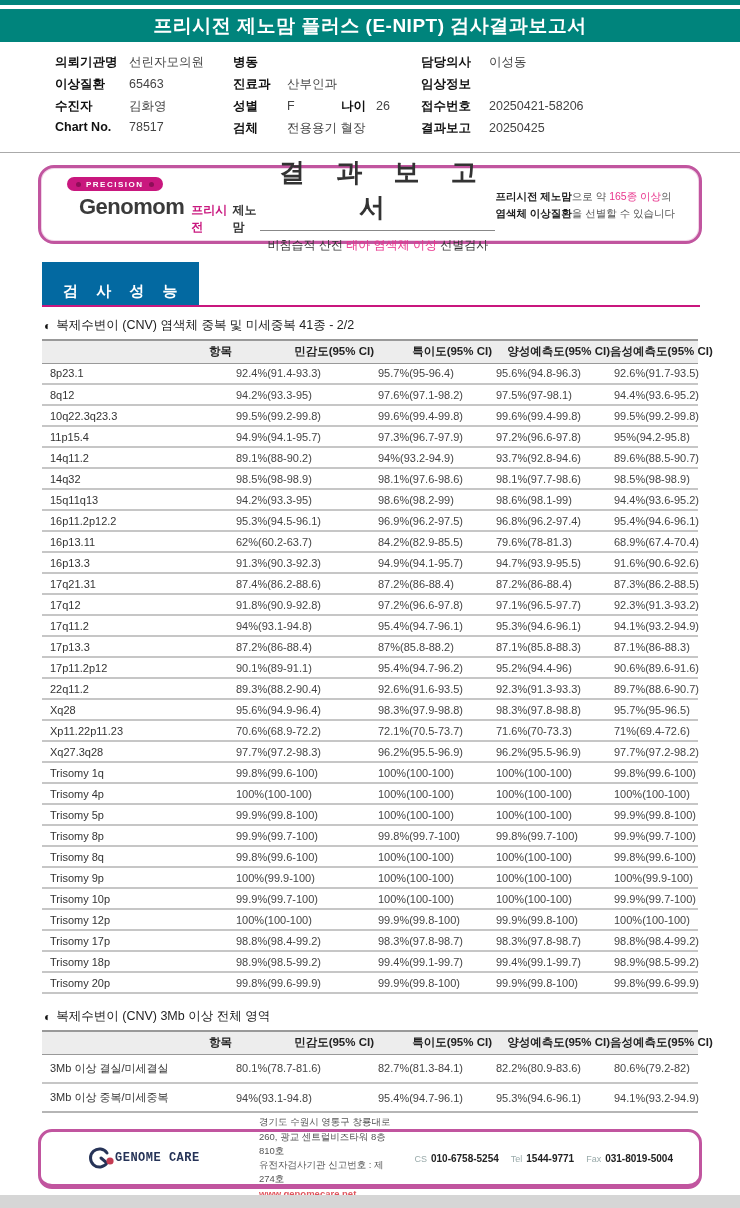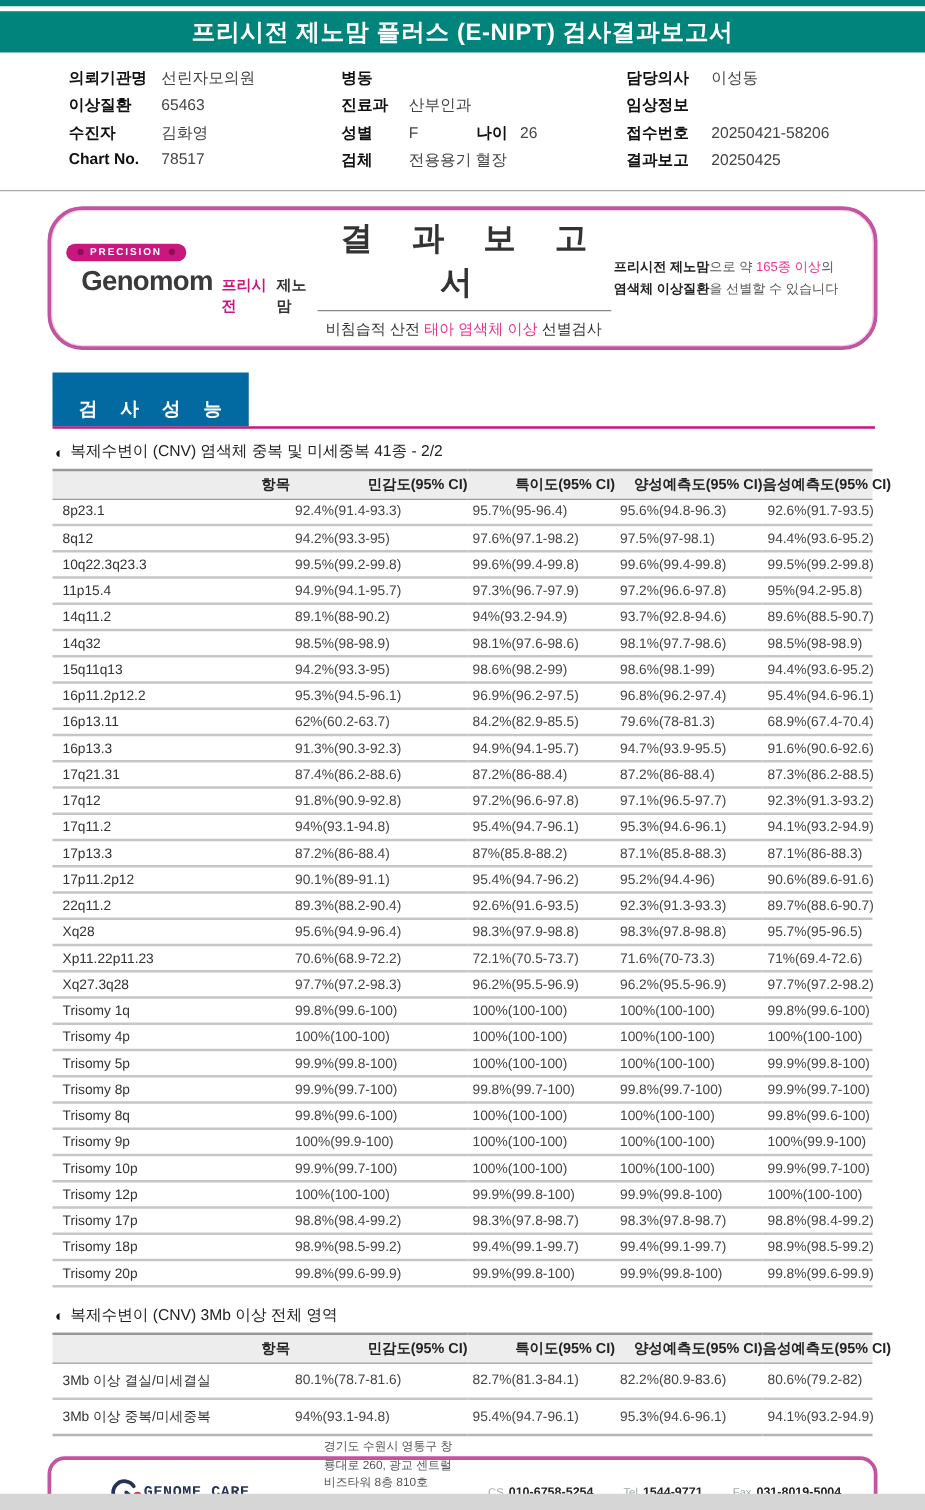"의뢰기관명" .info { gap: 40px -> none }
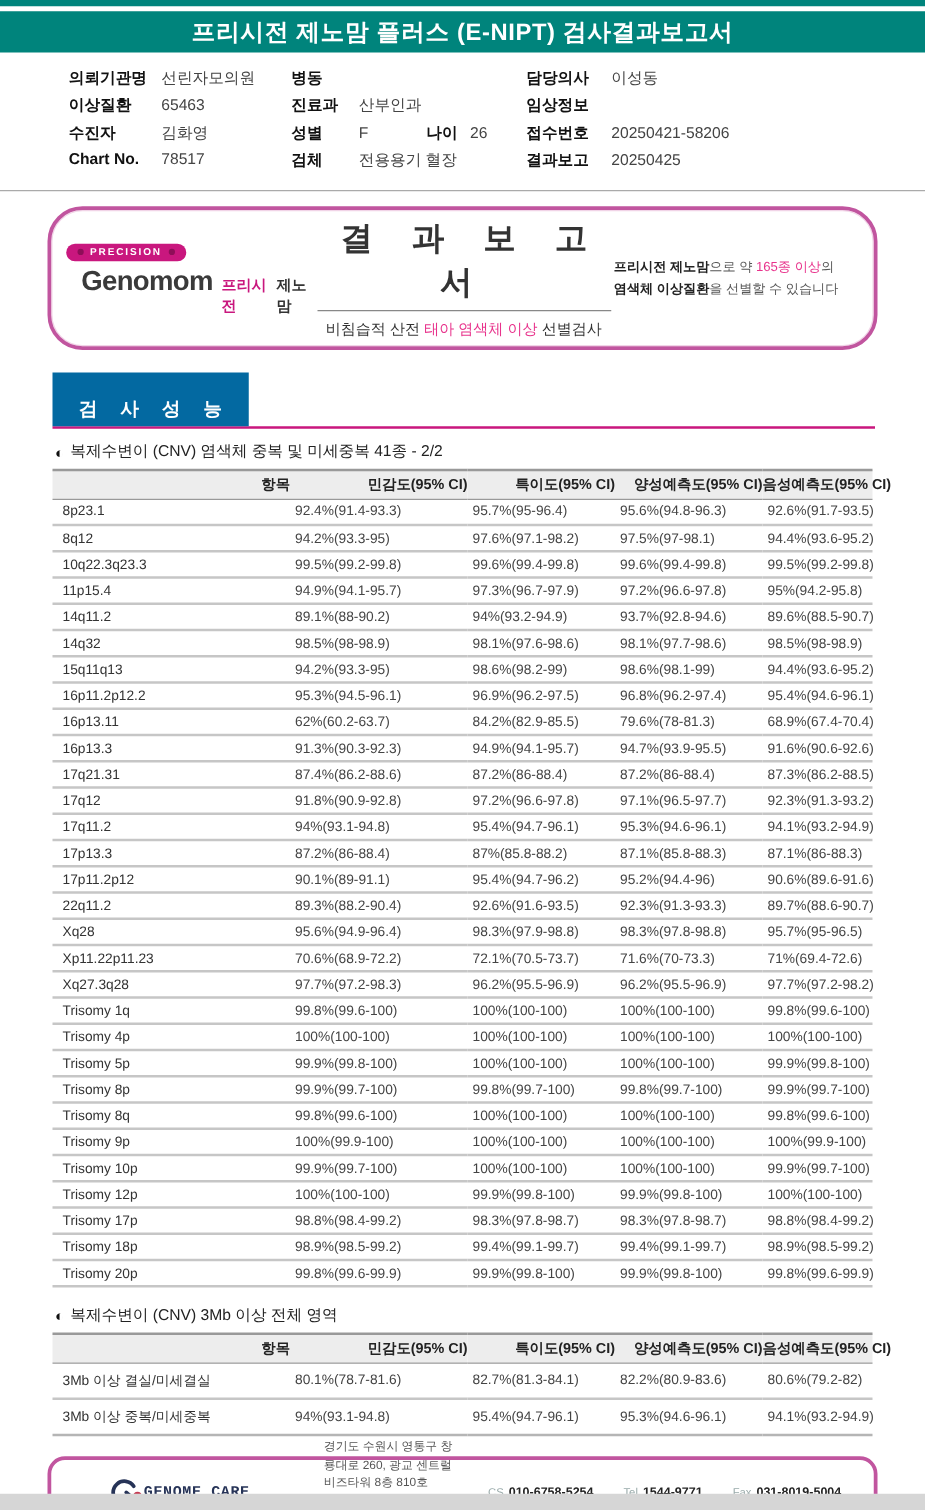"PRECISION" .report-box { border-radius: 28px -> 16px; height: 115px -> 79px; padding: 0 18px 0 12px -> 0 18px 0 26px }
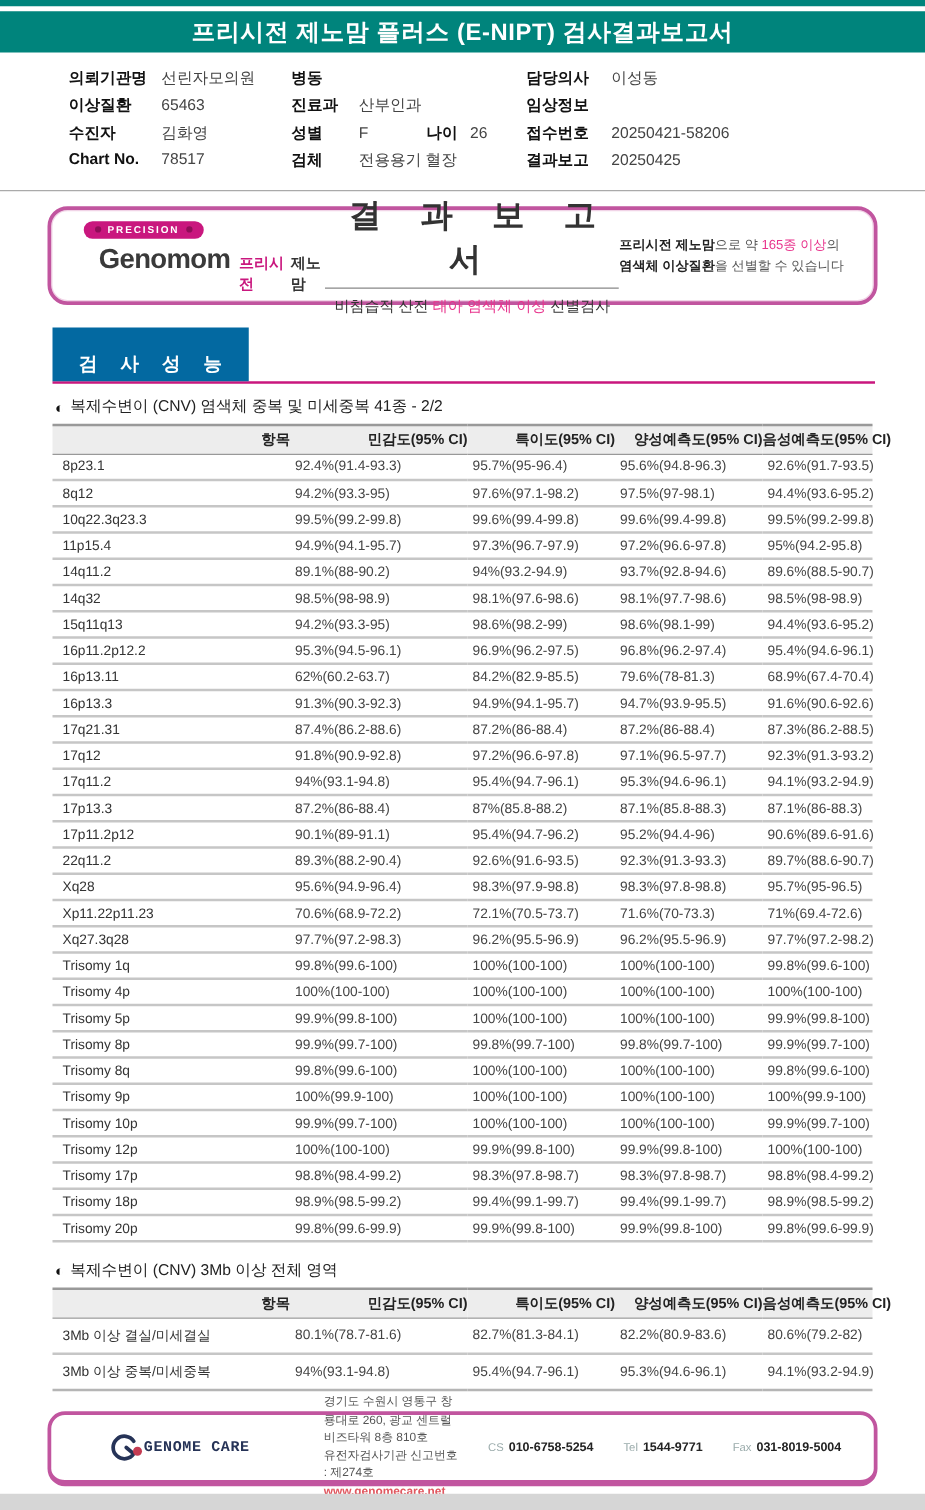"CS 010-6758-5254" .contacts { gap: 24px -> 12px }
